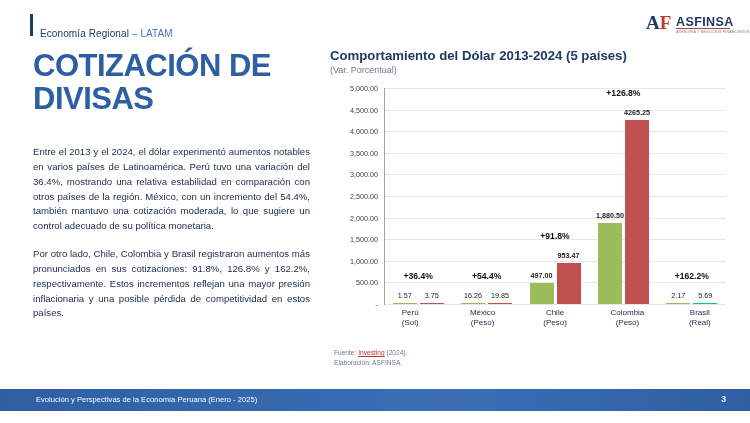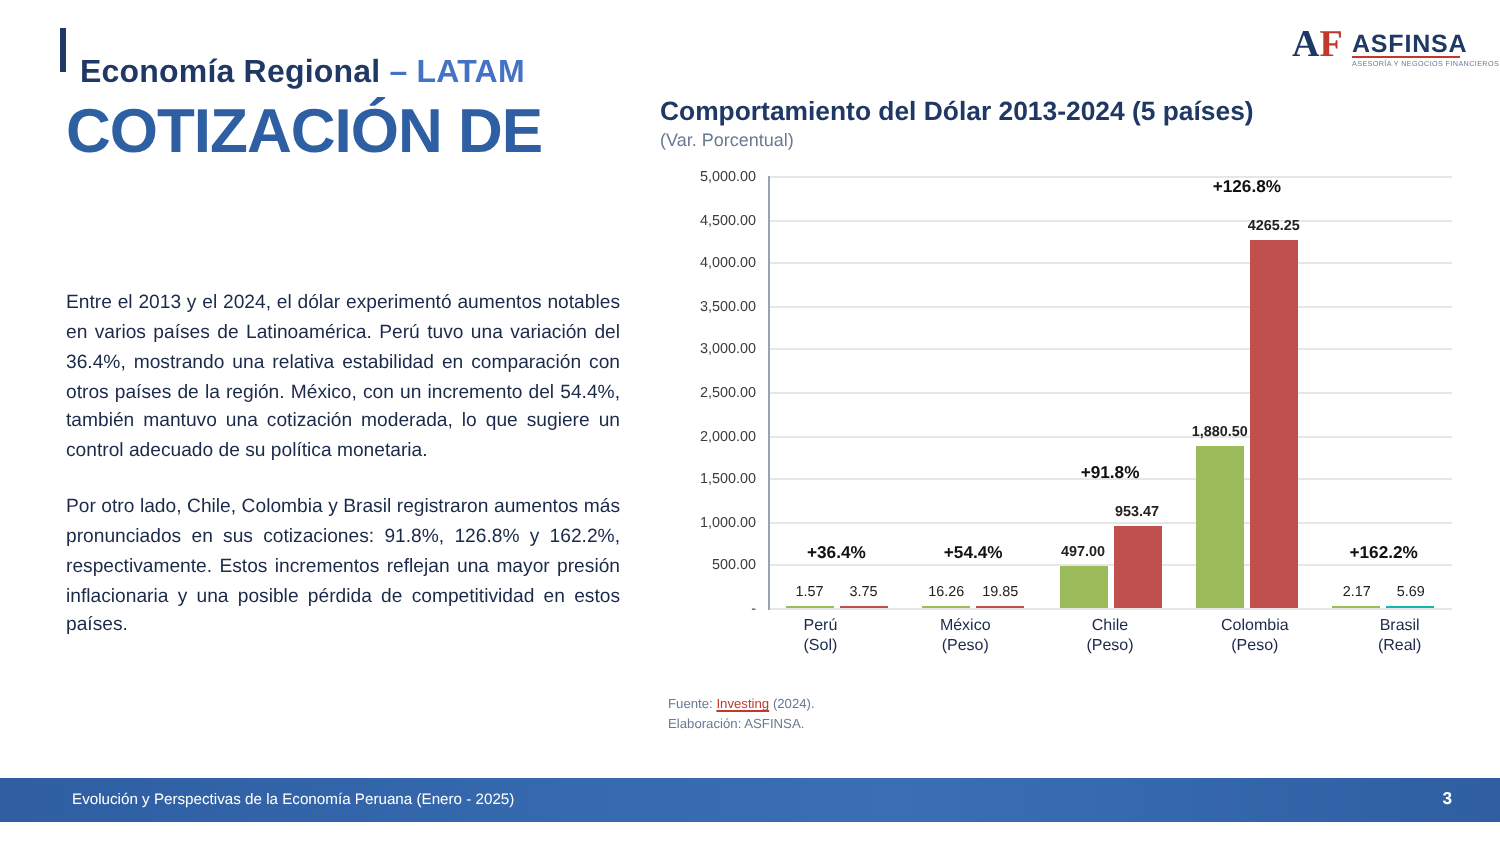"Economía Regional – LATAM" .eyebrow { font-size: 16px -> 10px; font-weight: bold -> normal }
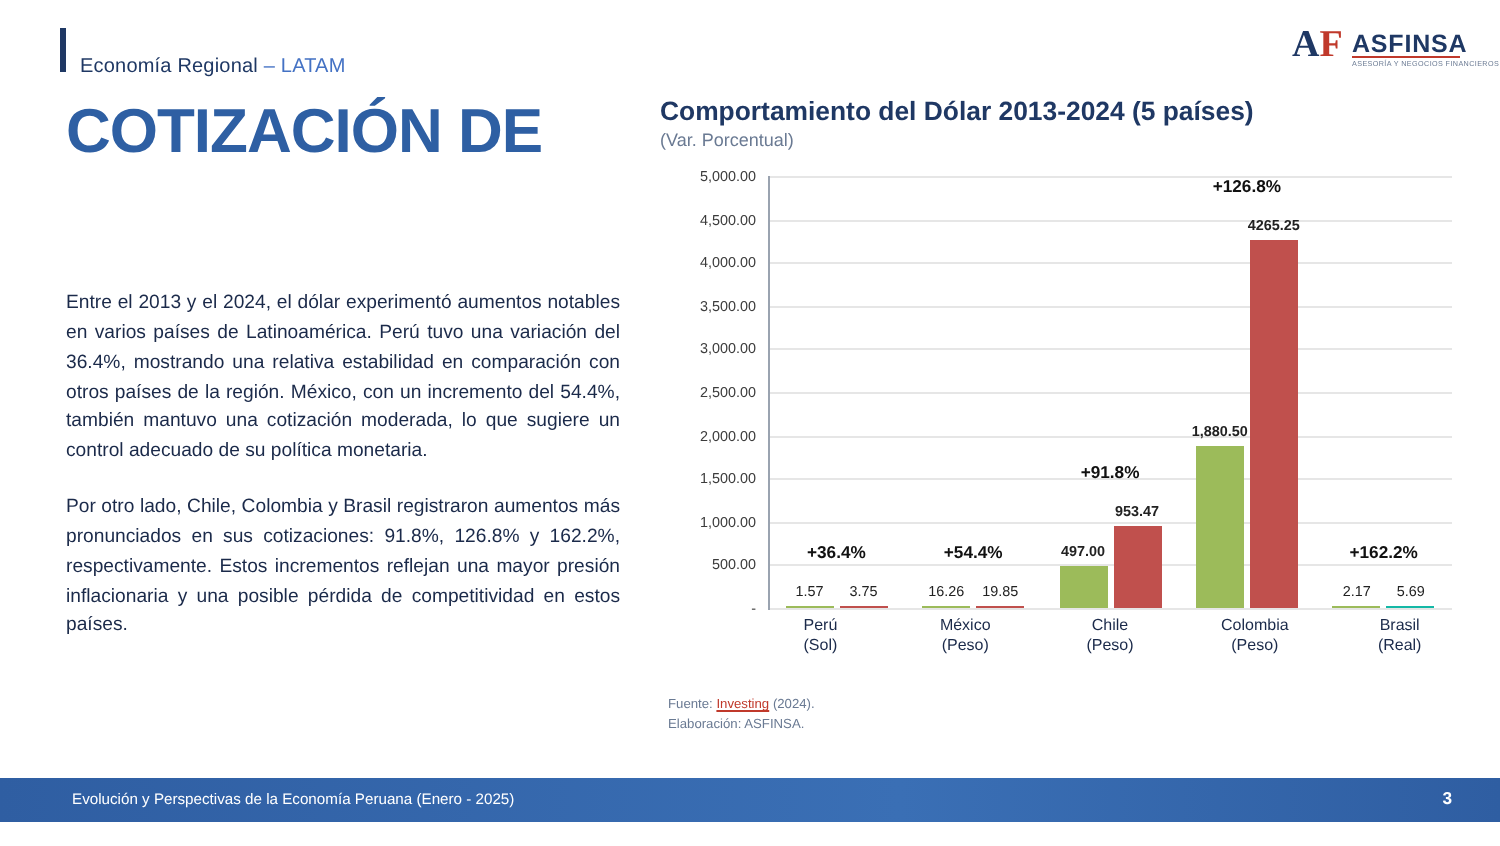"DIVISAS" span.l2 { html: none -> <span>DIVISAS</span> }
